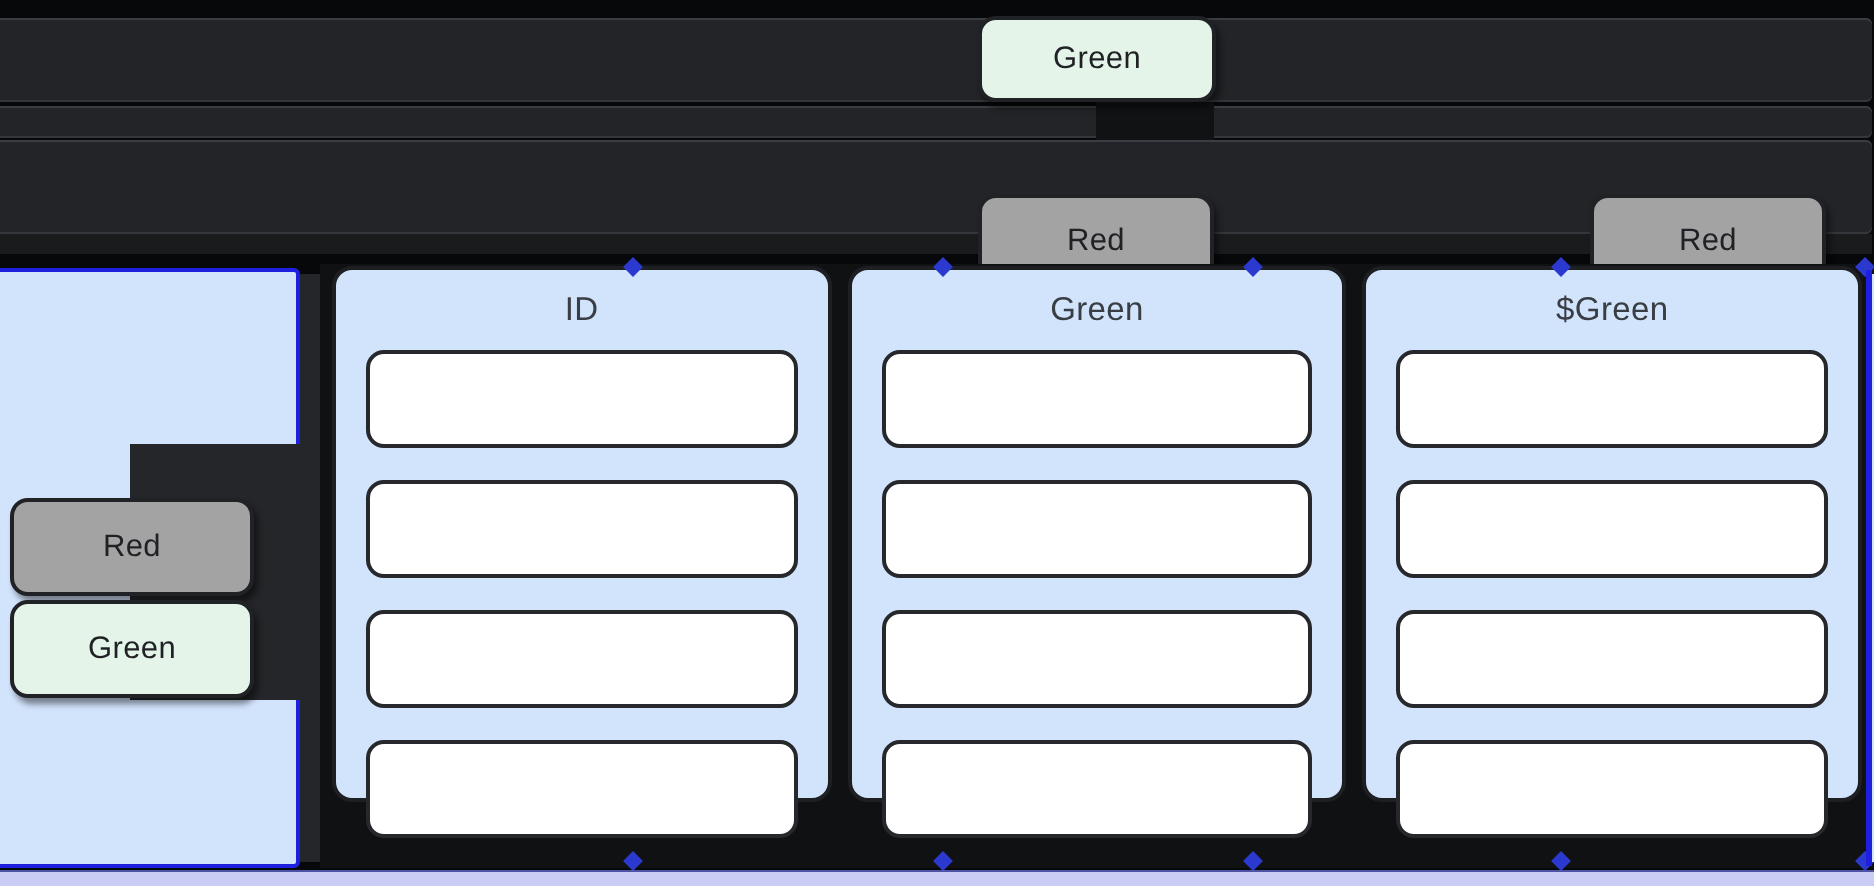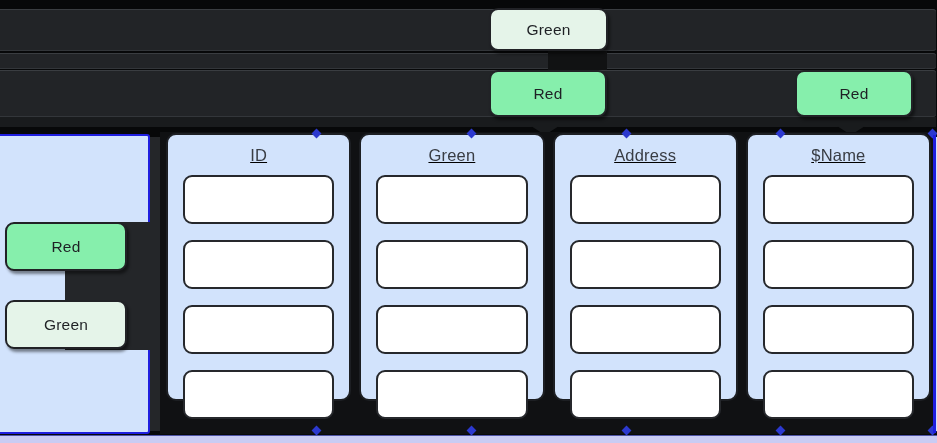"Red" .node-red { background: #86efac -> #a3a3a3; margin-top: none -> 27px }
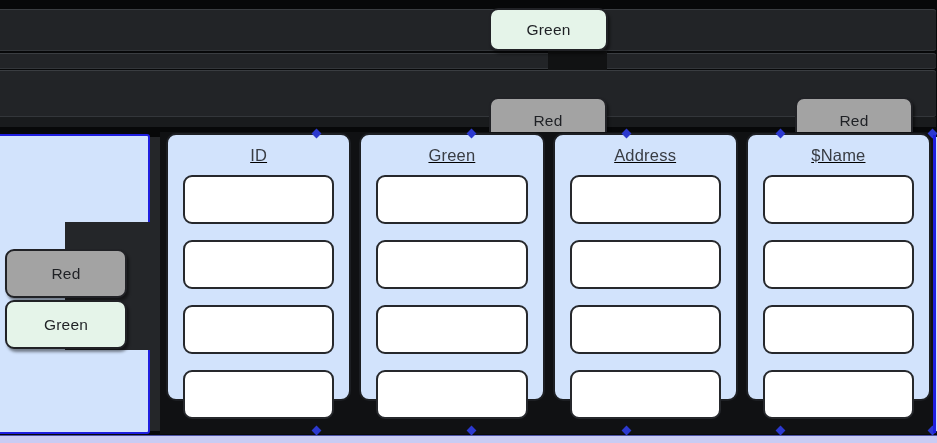"ID" .columns { text-decoration: underline -> none }
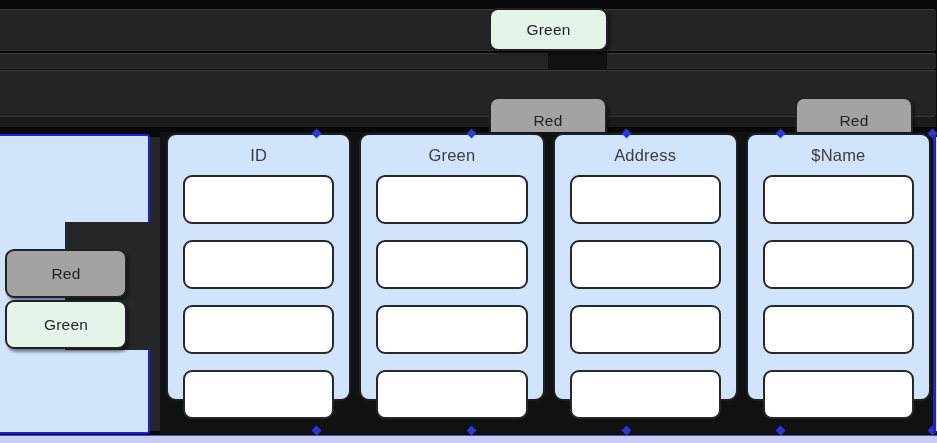"Address" div.col { html: <div> <div>Address</div> <div></div> <div></div> <div></div> <div></div> </div> -> none }
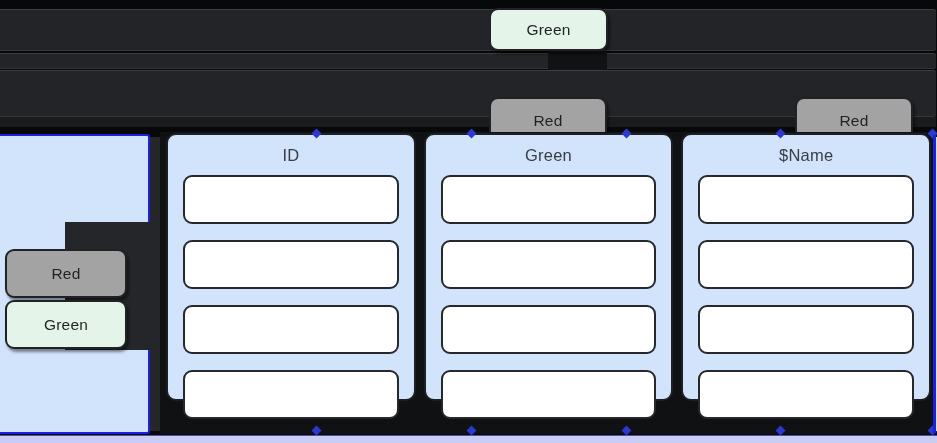"$Name" div.col-header { text: $Name -> $Green }
